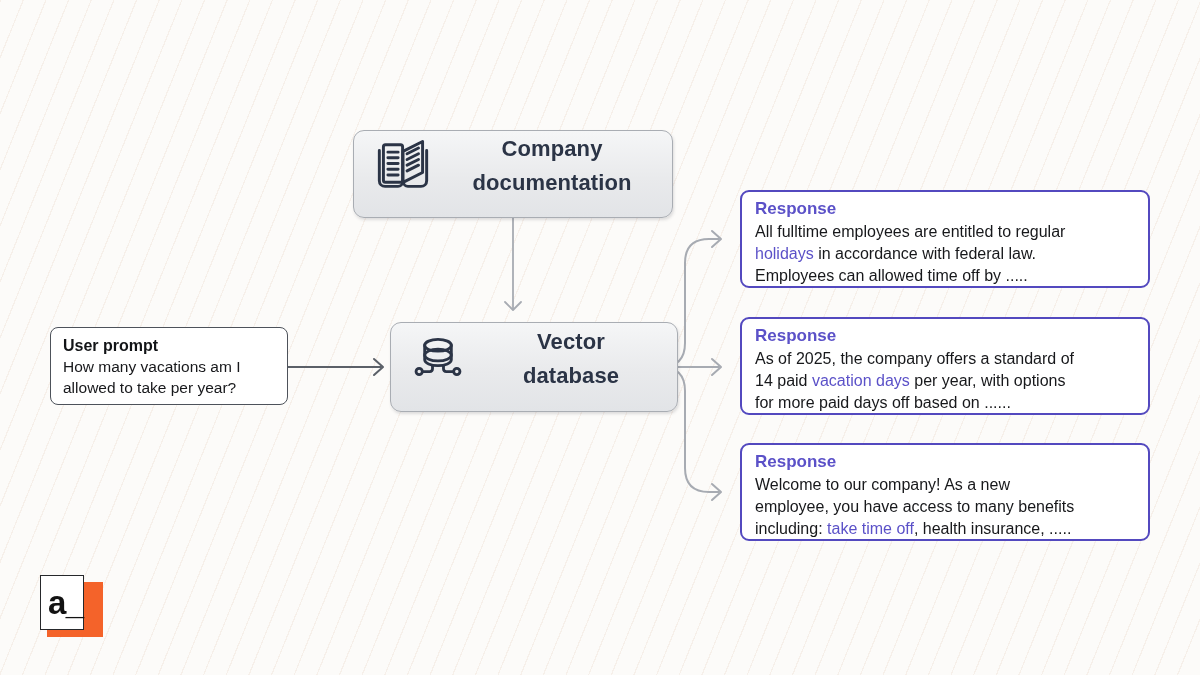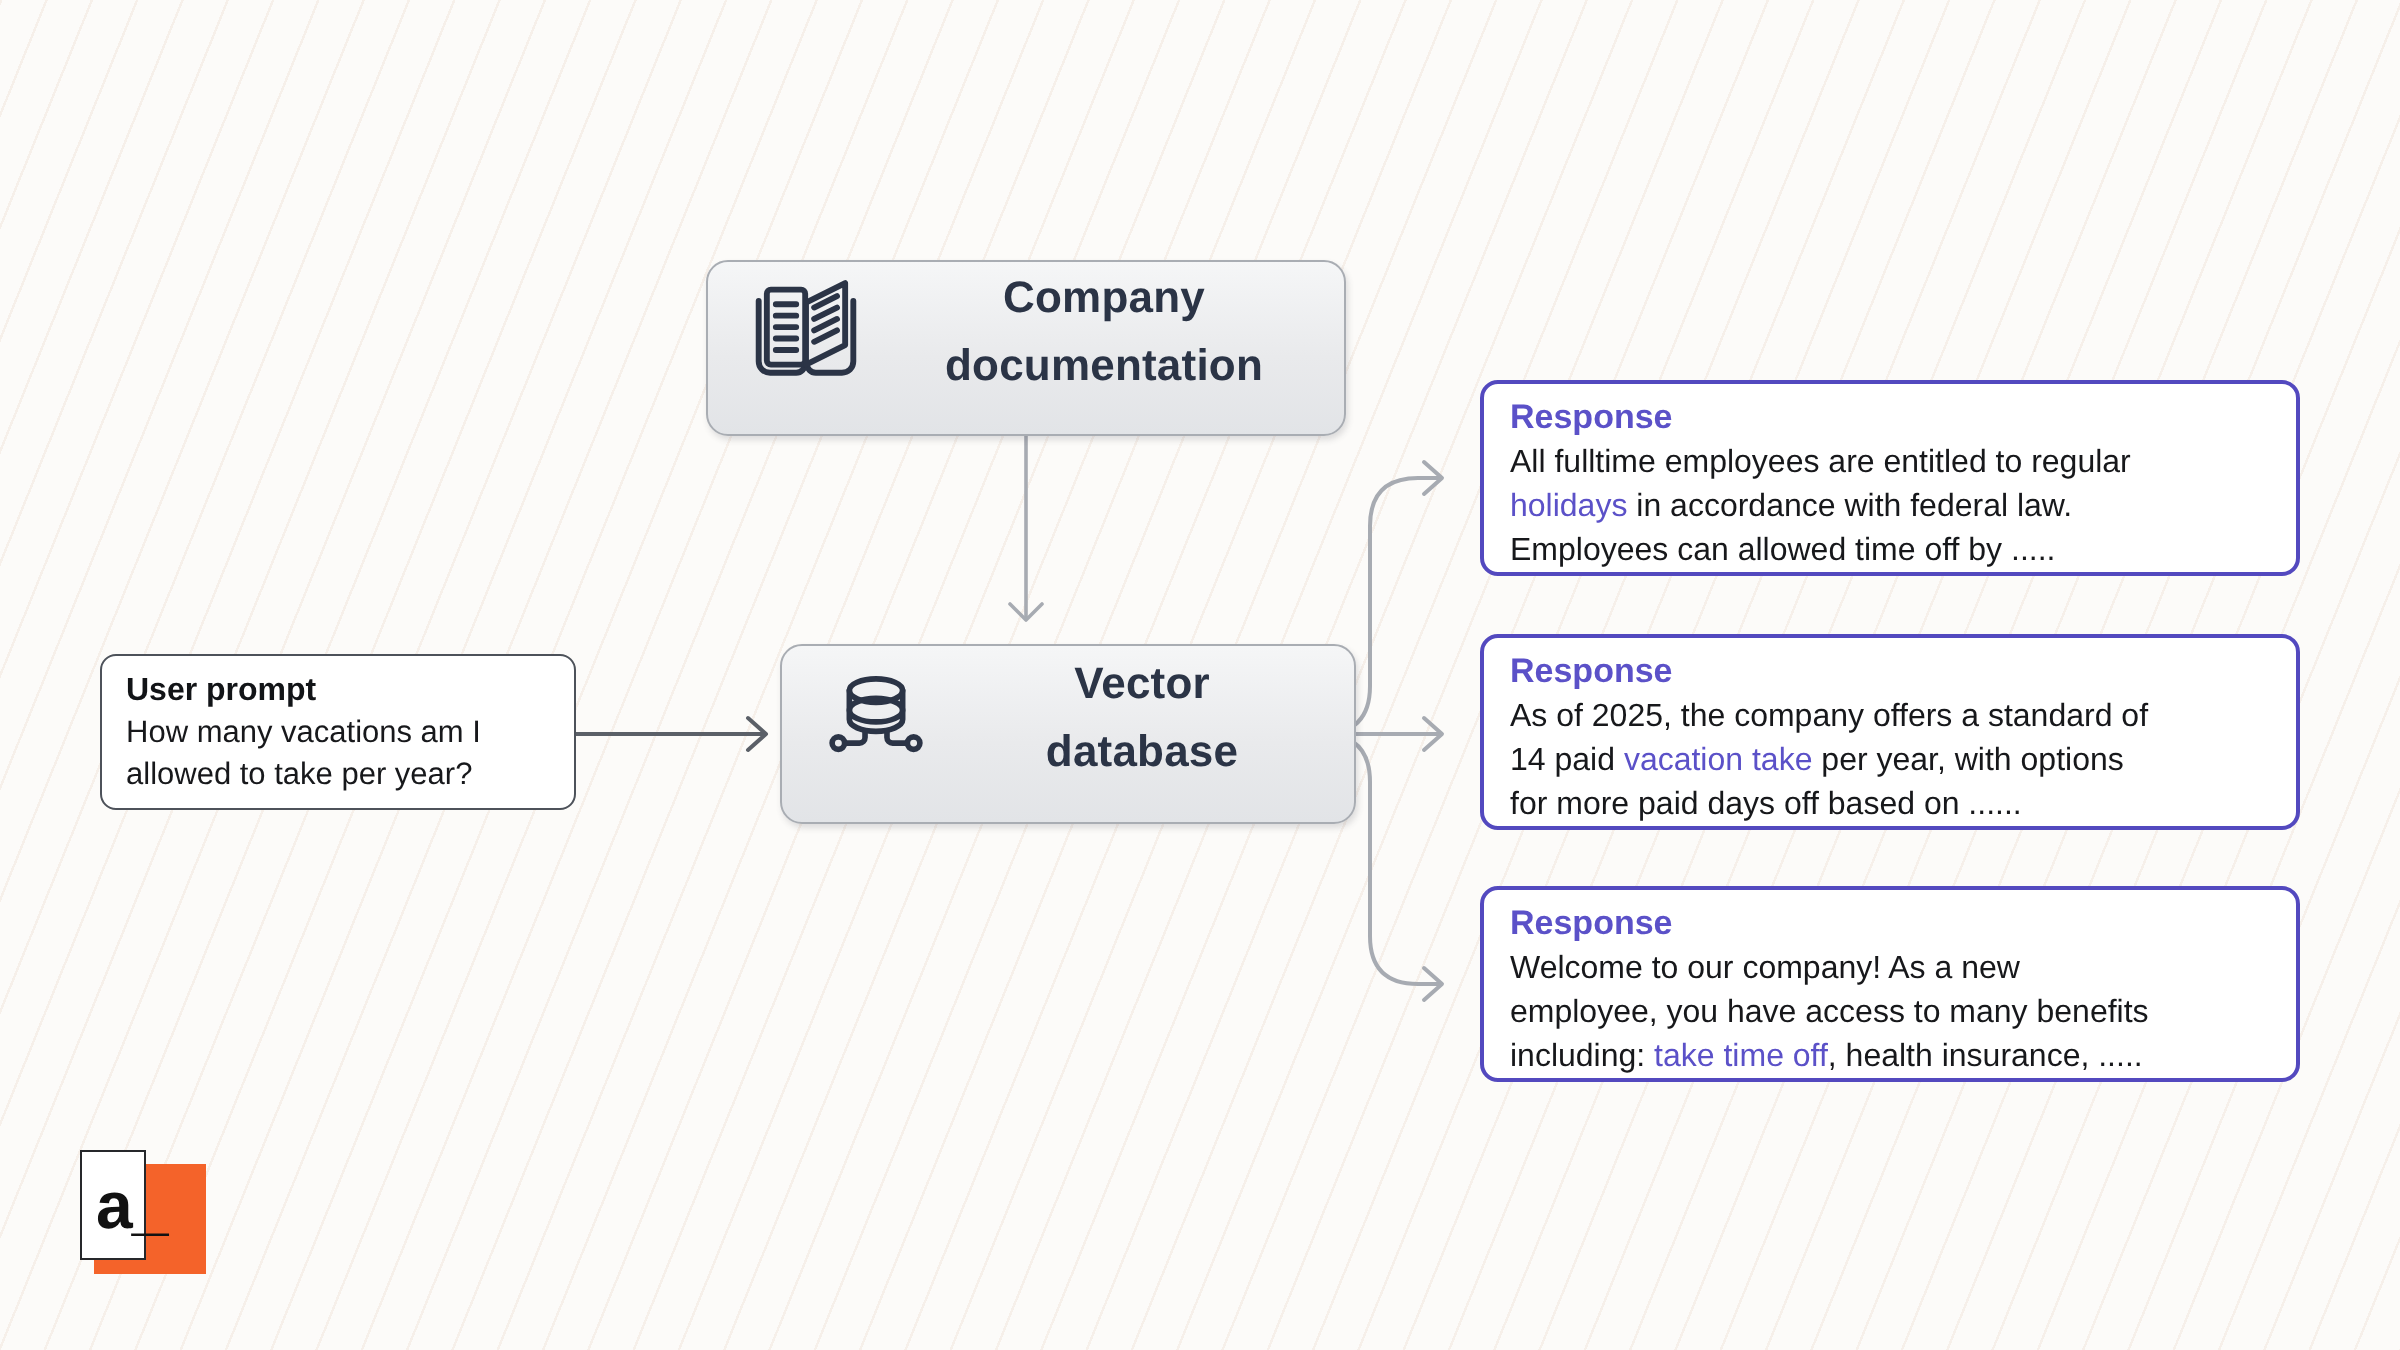"vacation take" span.hl { text: take -> days }
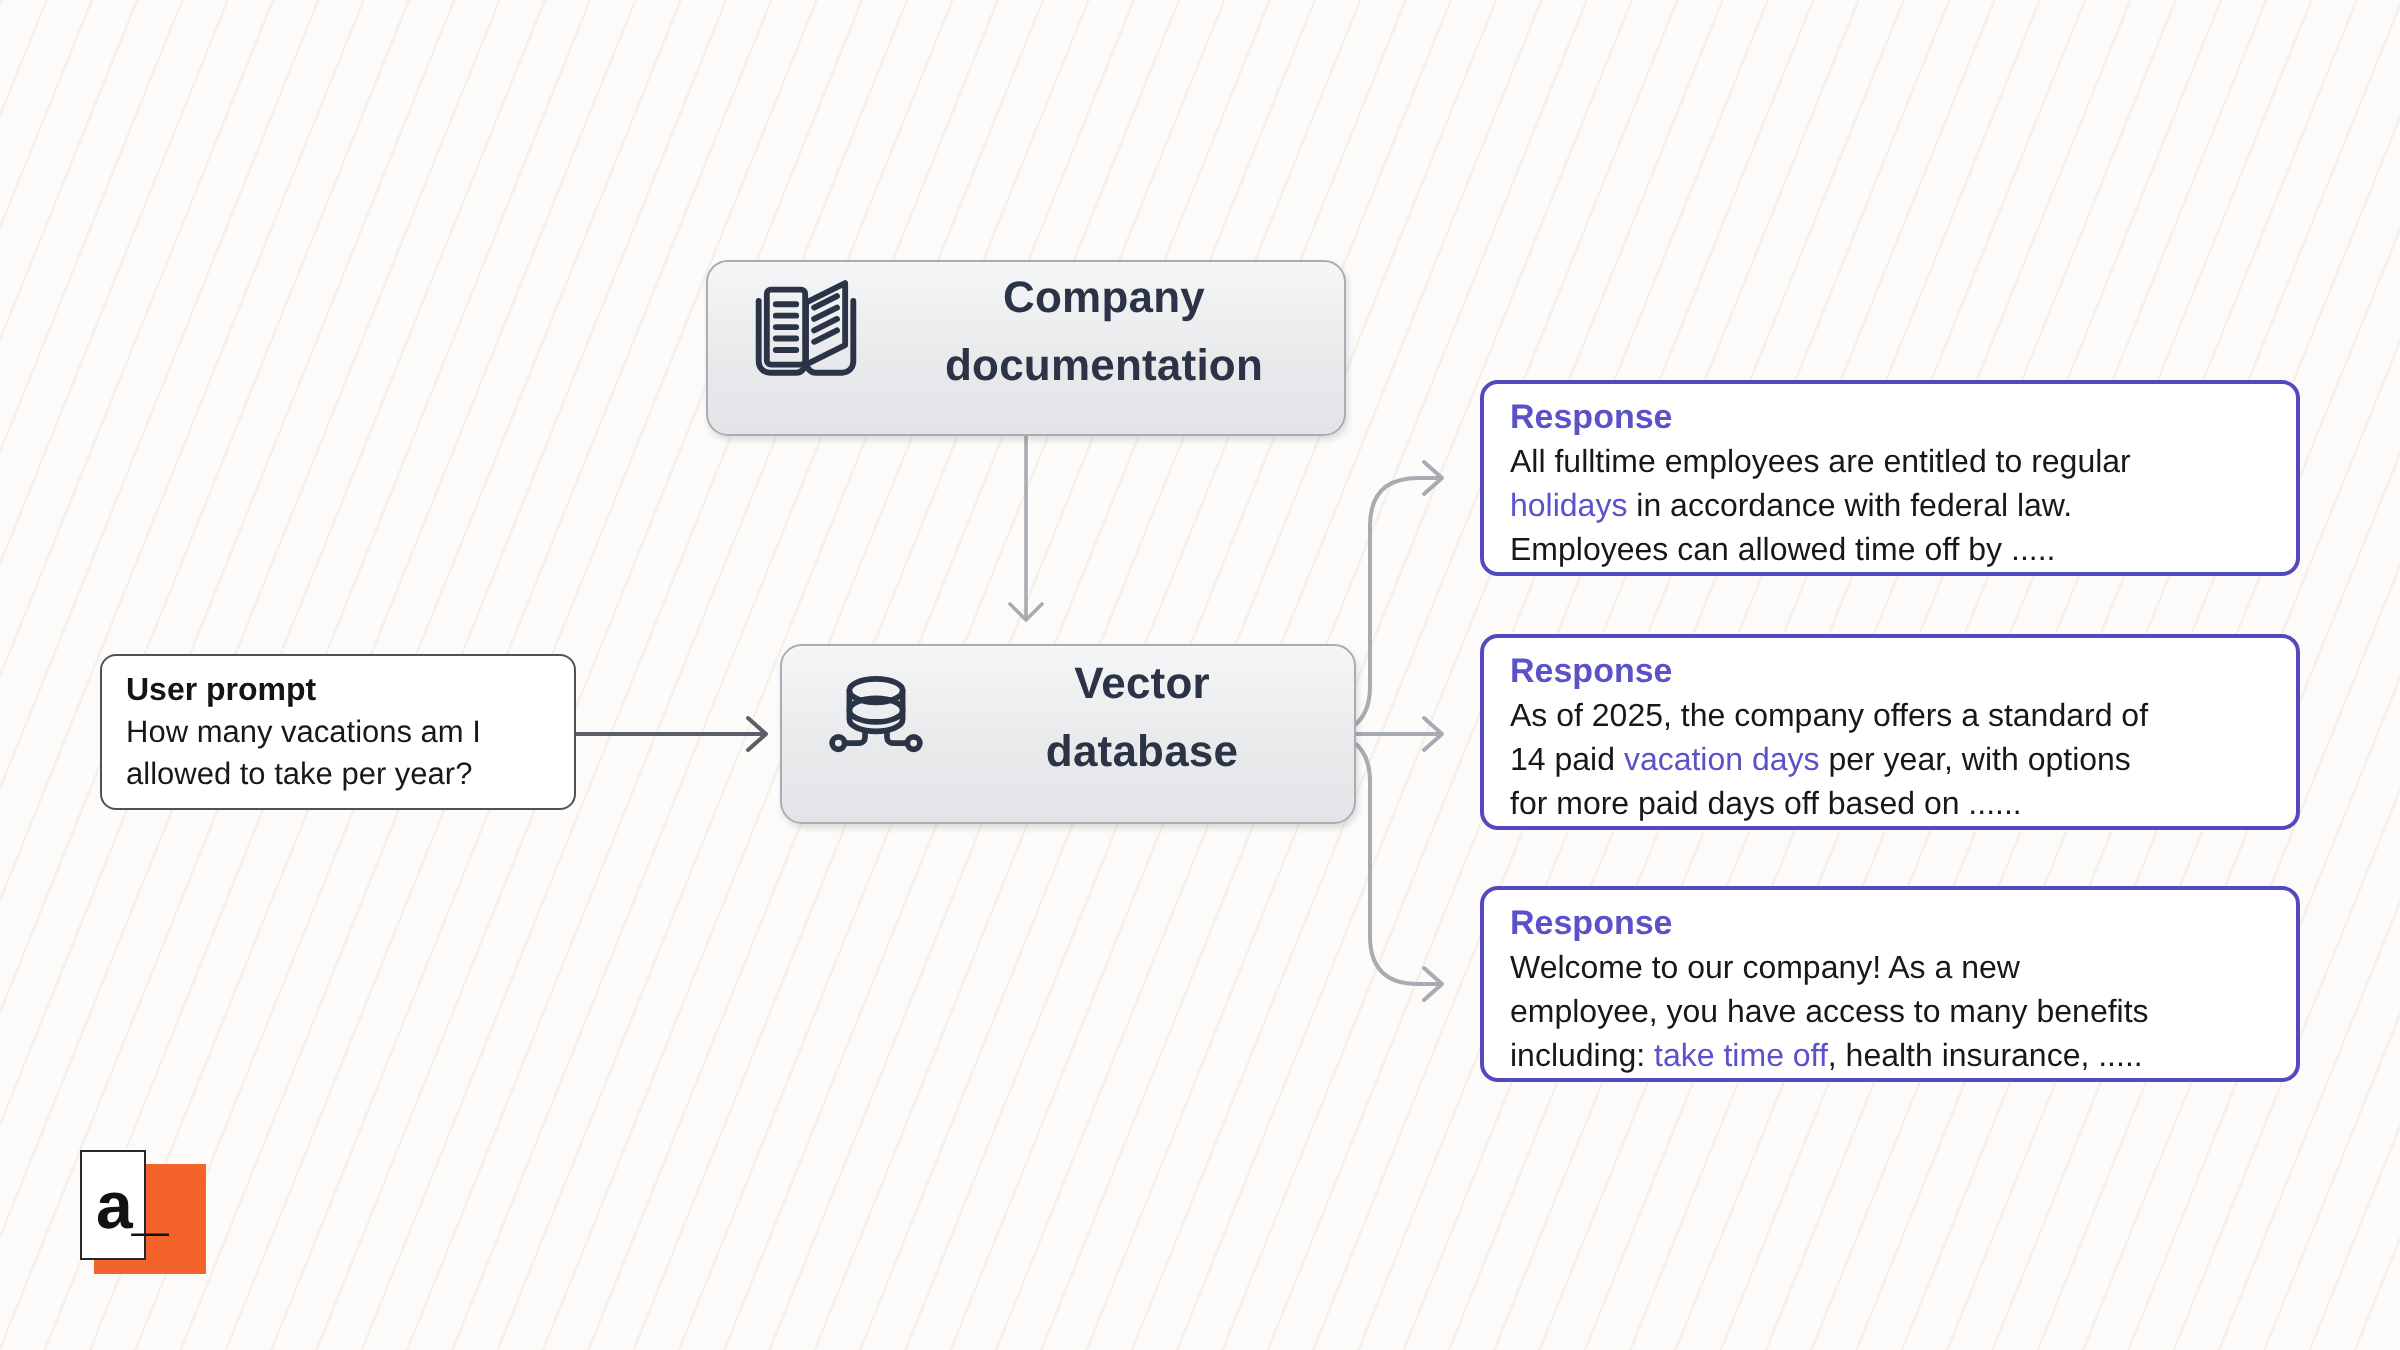"a_" .logo-card { width: 33px -> 44px }
